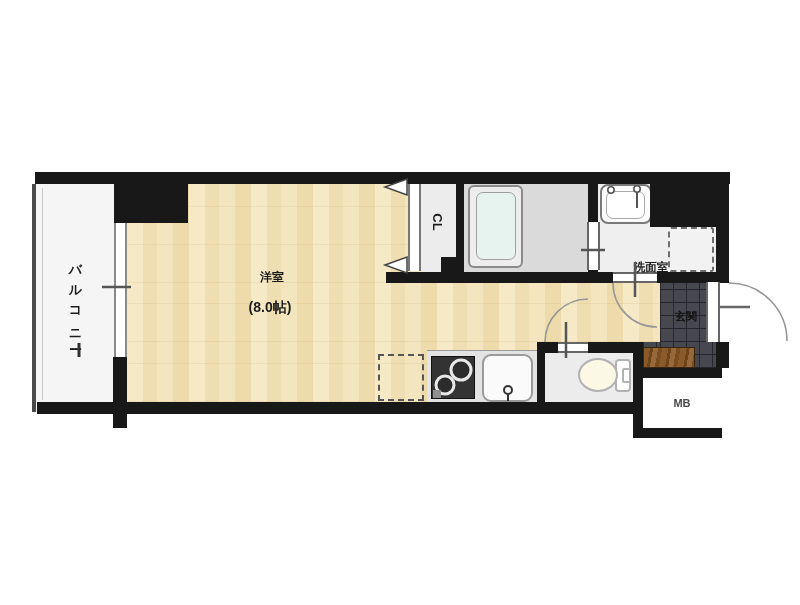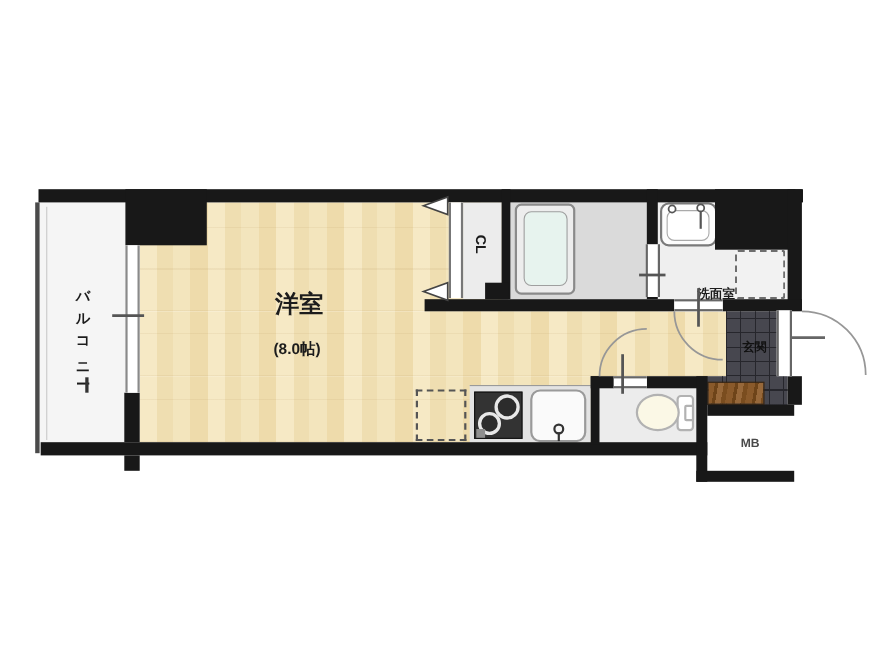"洋室" div.label { font-size: 22px -> 12px }
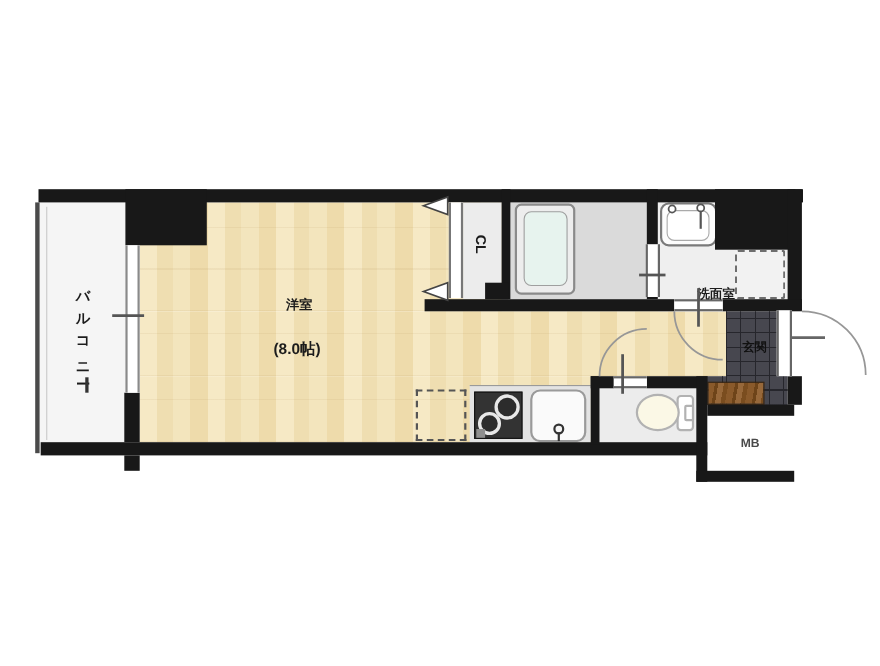"(8.0帖)" div.label { top: 318px -> 308px }
